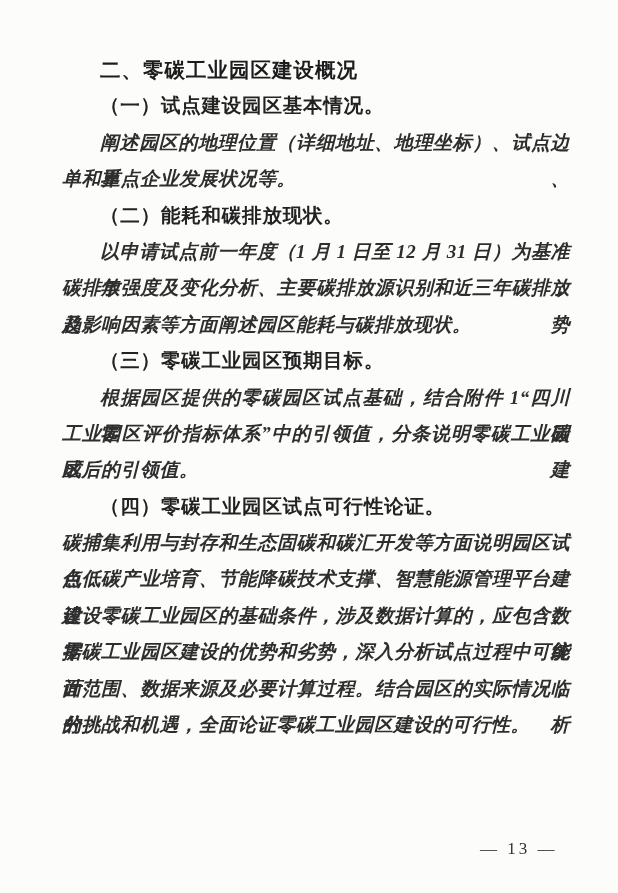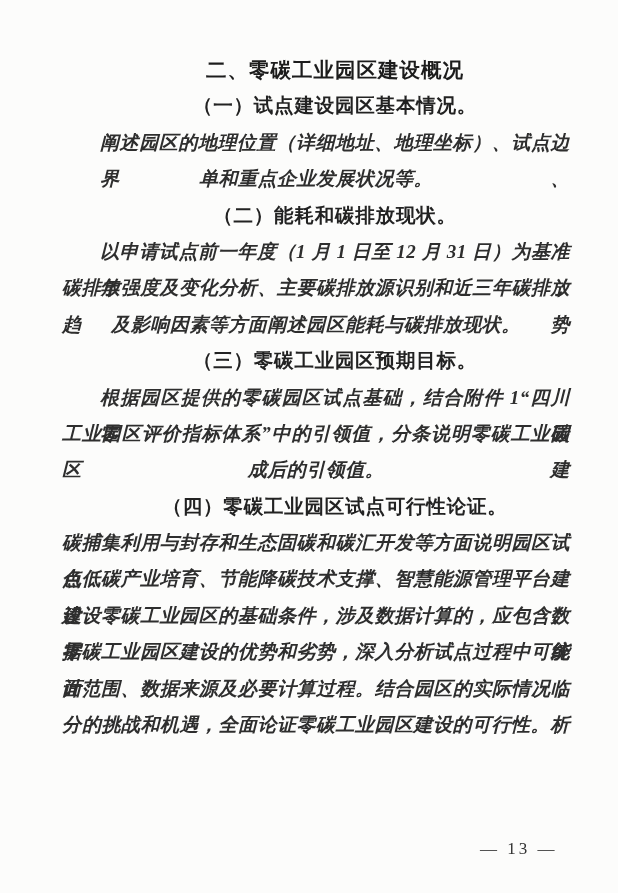"二、零碳工业园区建设概况" .line { text-align: center -> none }
